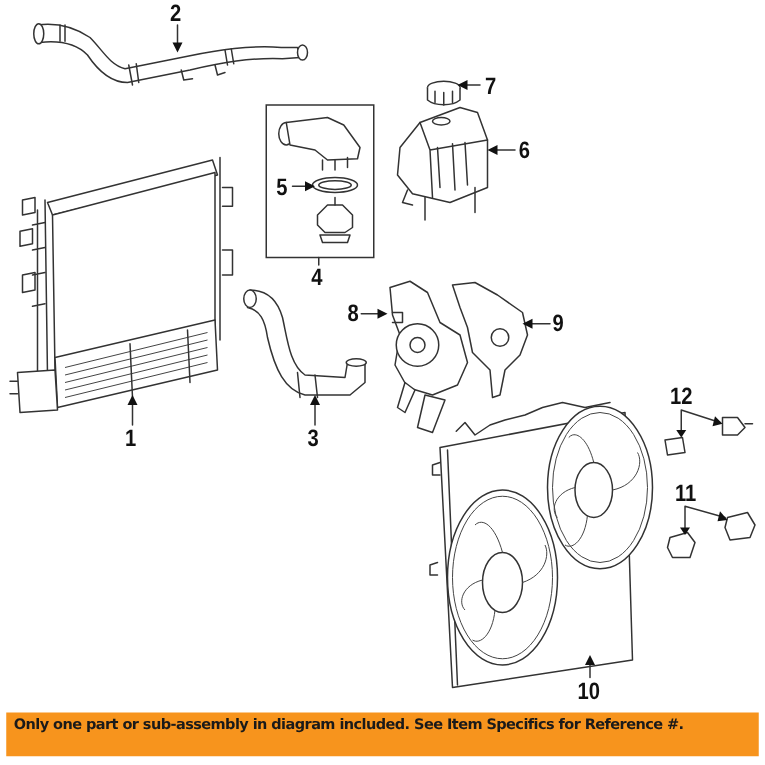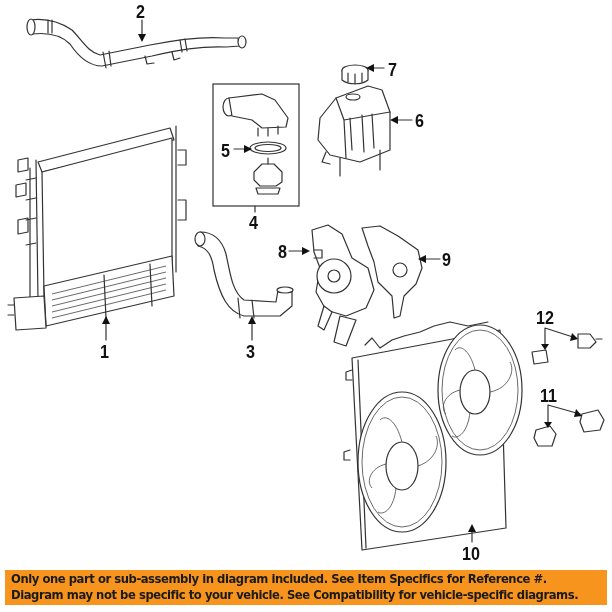"Diagram may not be specific" div { html: <div>Diagram may not be specific to your vehicle. See Compatibility for vehicle-specific diagrams.</div> -> none }
